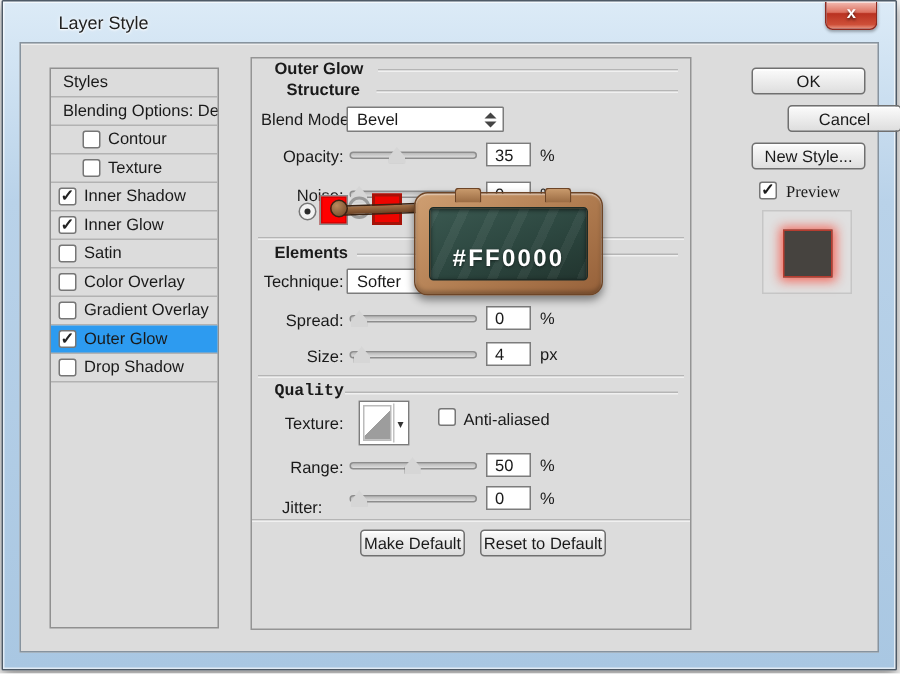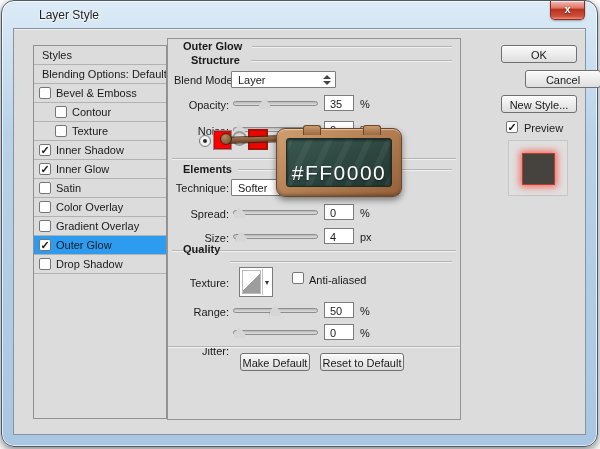"Layer Style" .window { border-radius: 13px -> 1px }
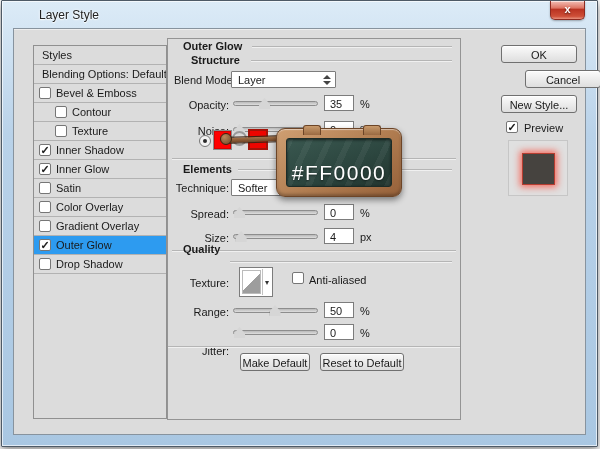"Styles" .sidebar { width: 134px -> 113px }
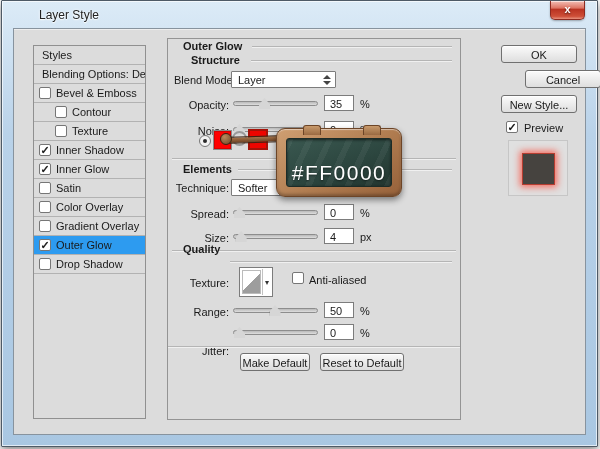"Layer" span { text: Layer -> Bevel }
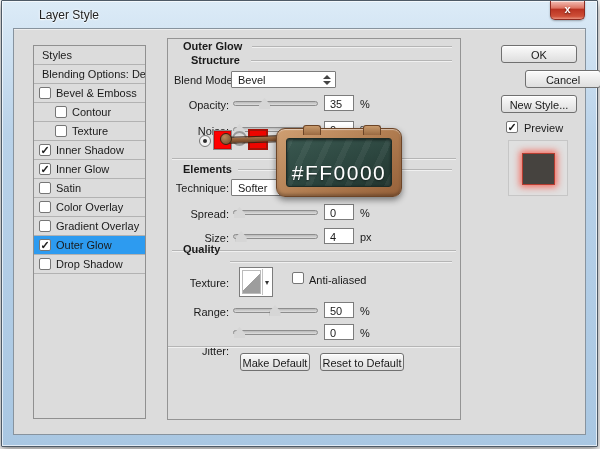"Bevel & Emboss" div.side-row { html: <div> <span></span> <span>Bevel &amp; Emboss</span> </div> -> none }
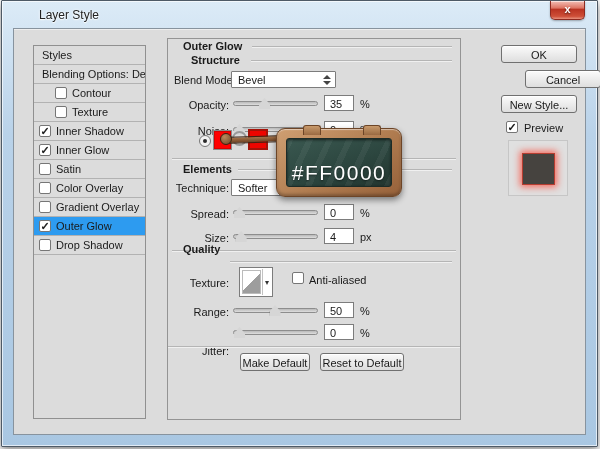"Preview" span { font-family: none -> Liberation Serif, serif }
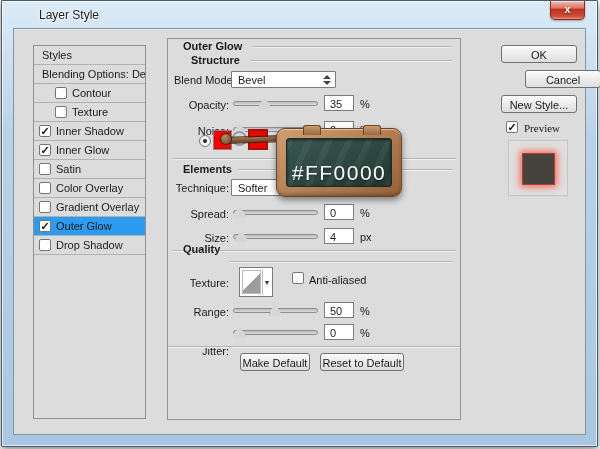"#FF0000" .board .txt { font-size: 21px -> 16px; font-weight: normal -> bold }
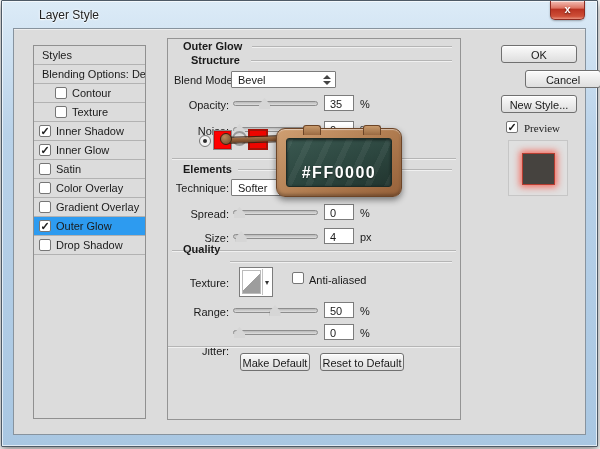"Quality" span.heading { font-family: none -> Liberation Mono, monospace; top: 204px -> 216px }
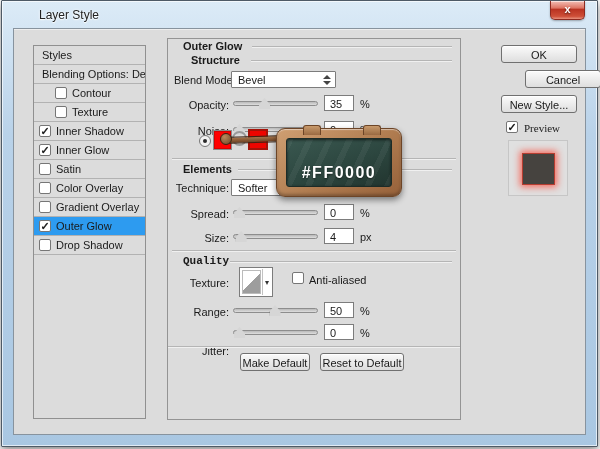"Jitter:" span.flabel { text-align: none -> center; top: 306px -> 294px }
